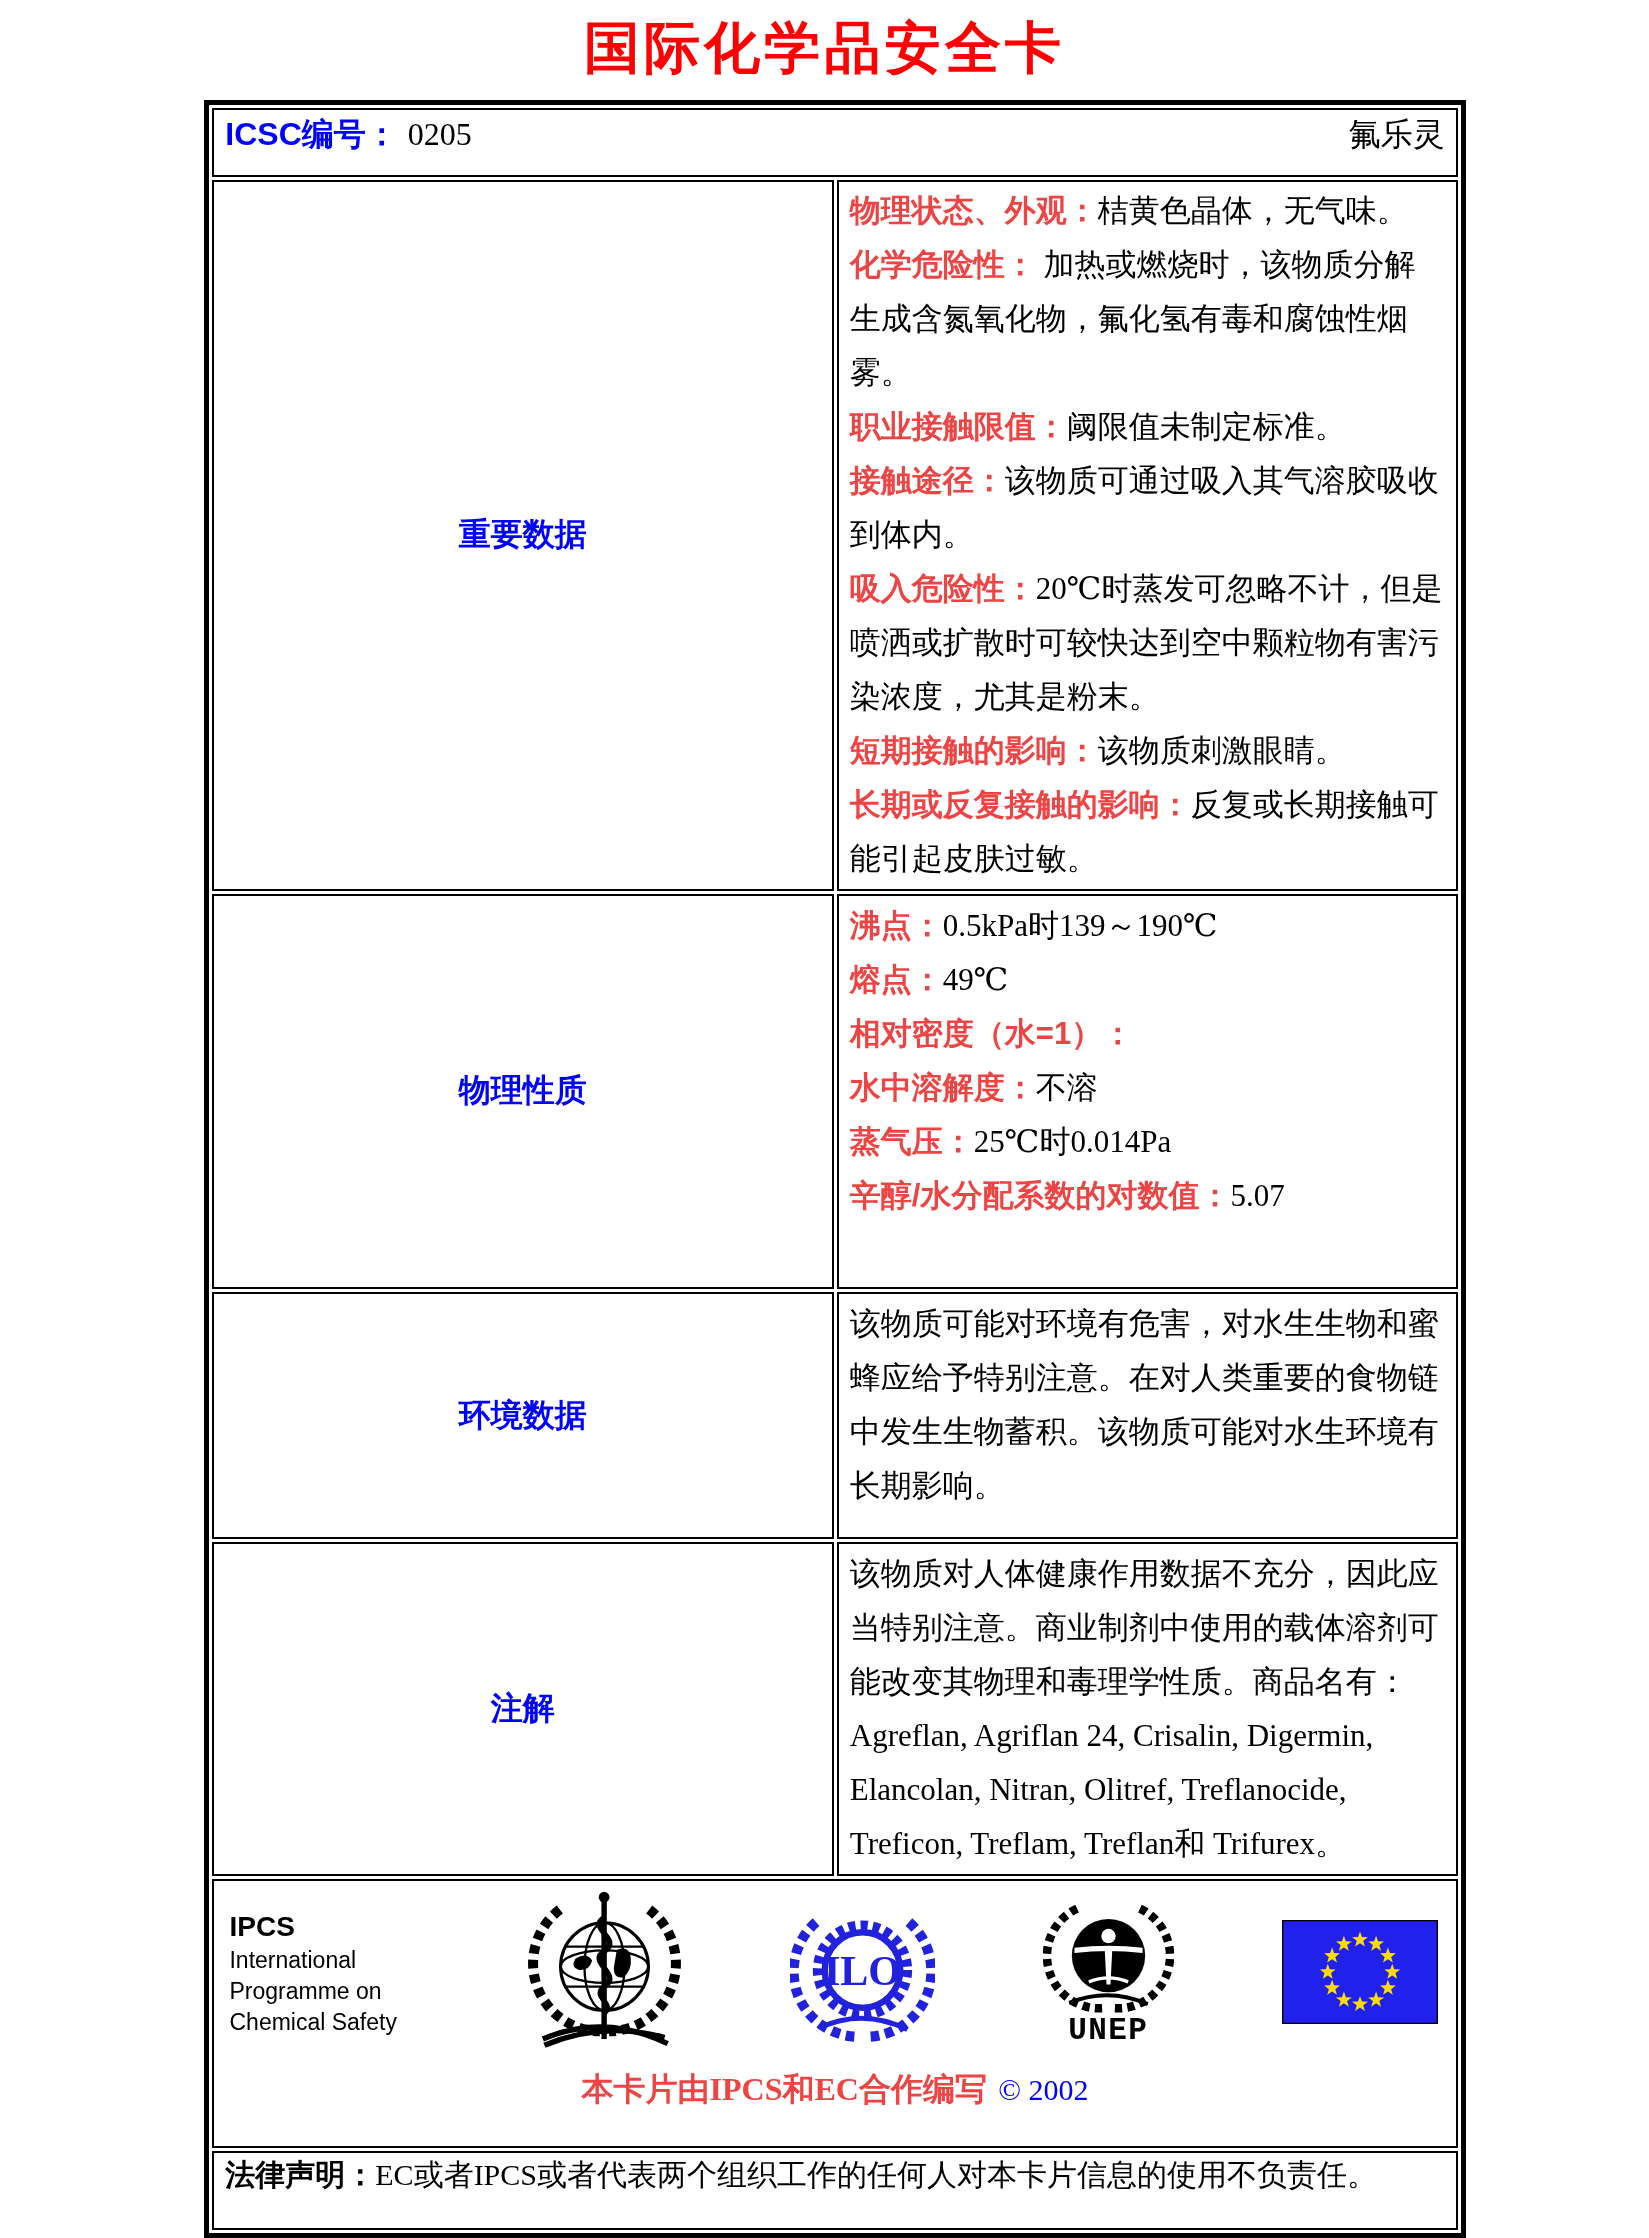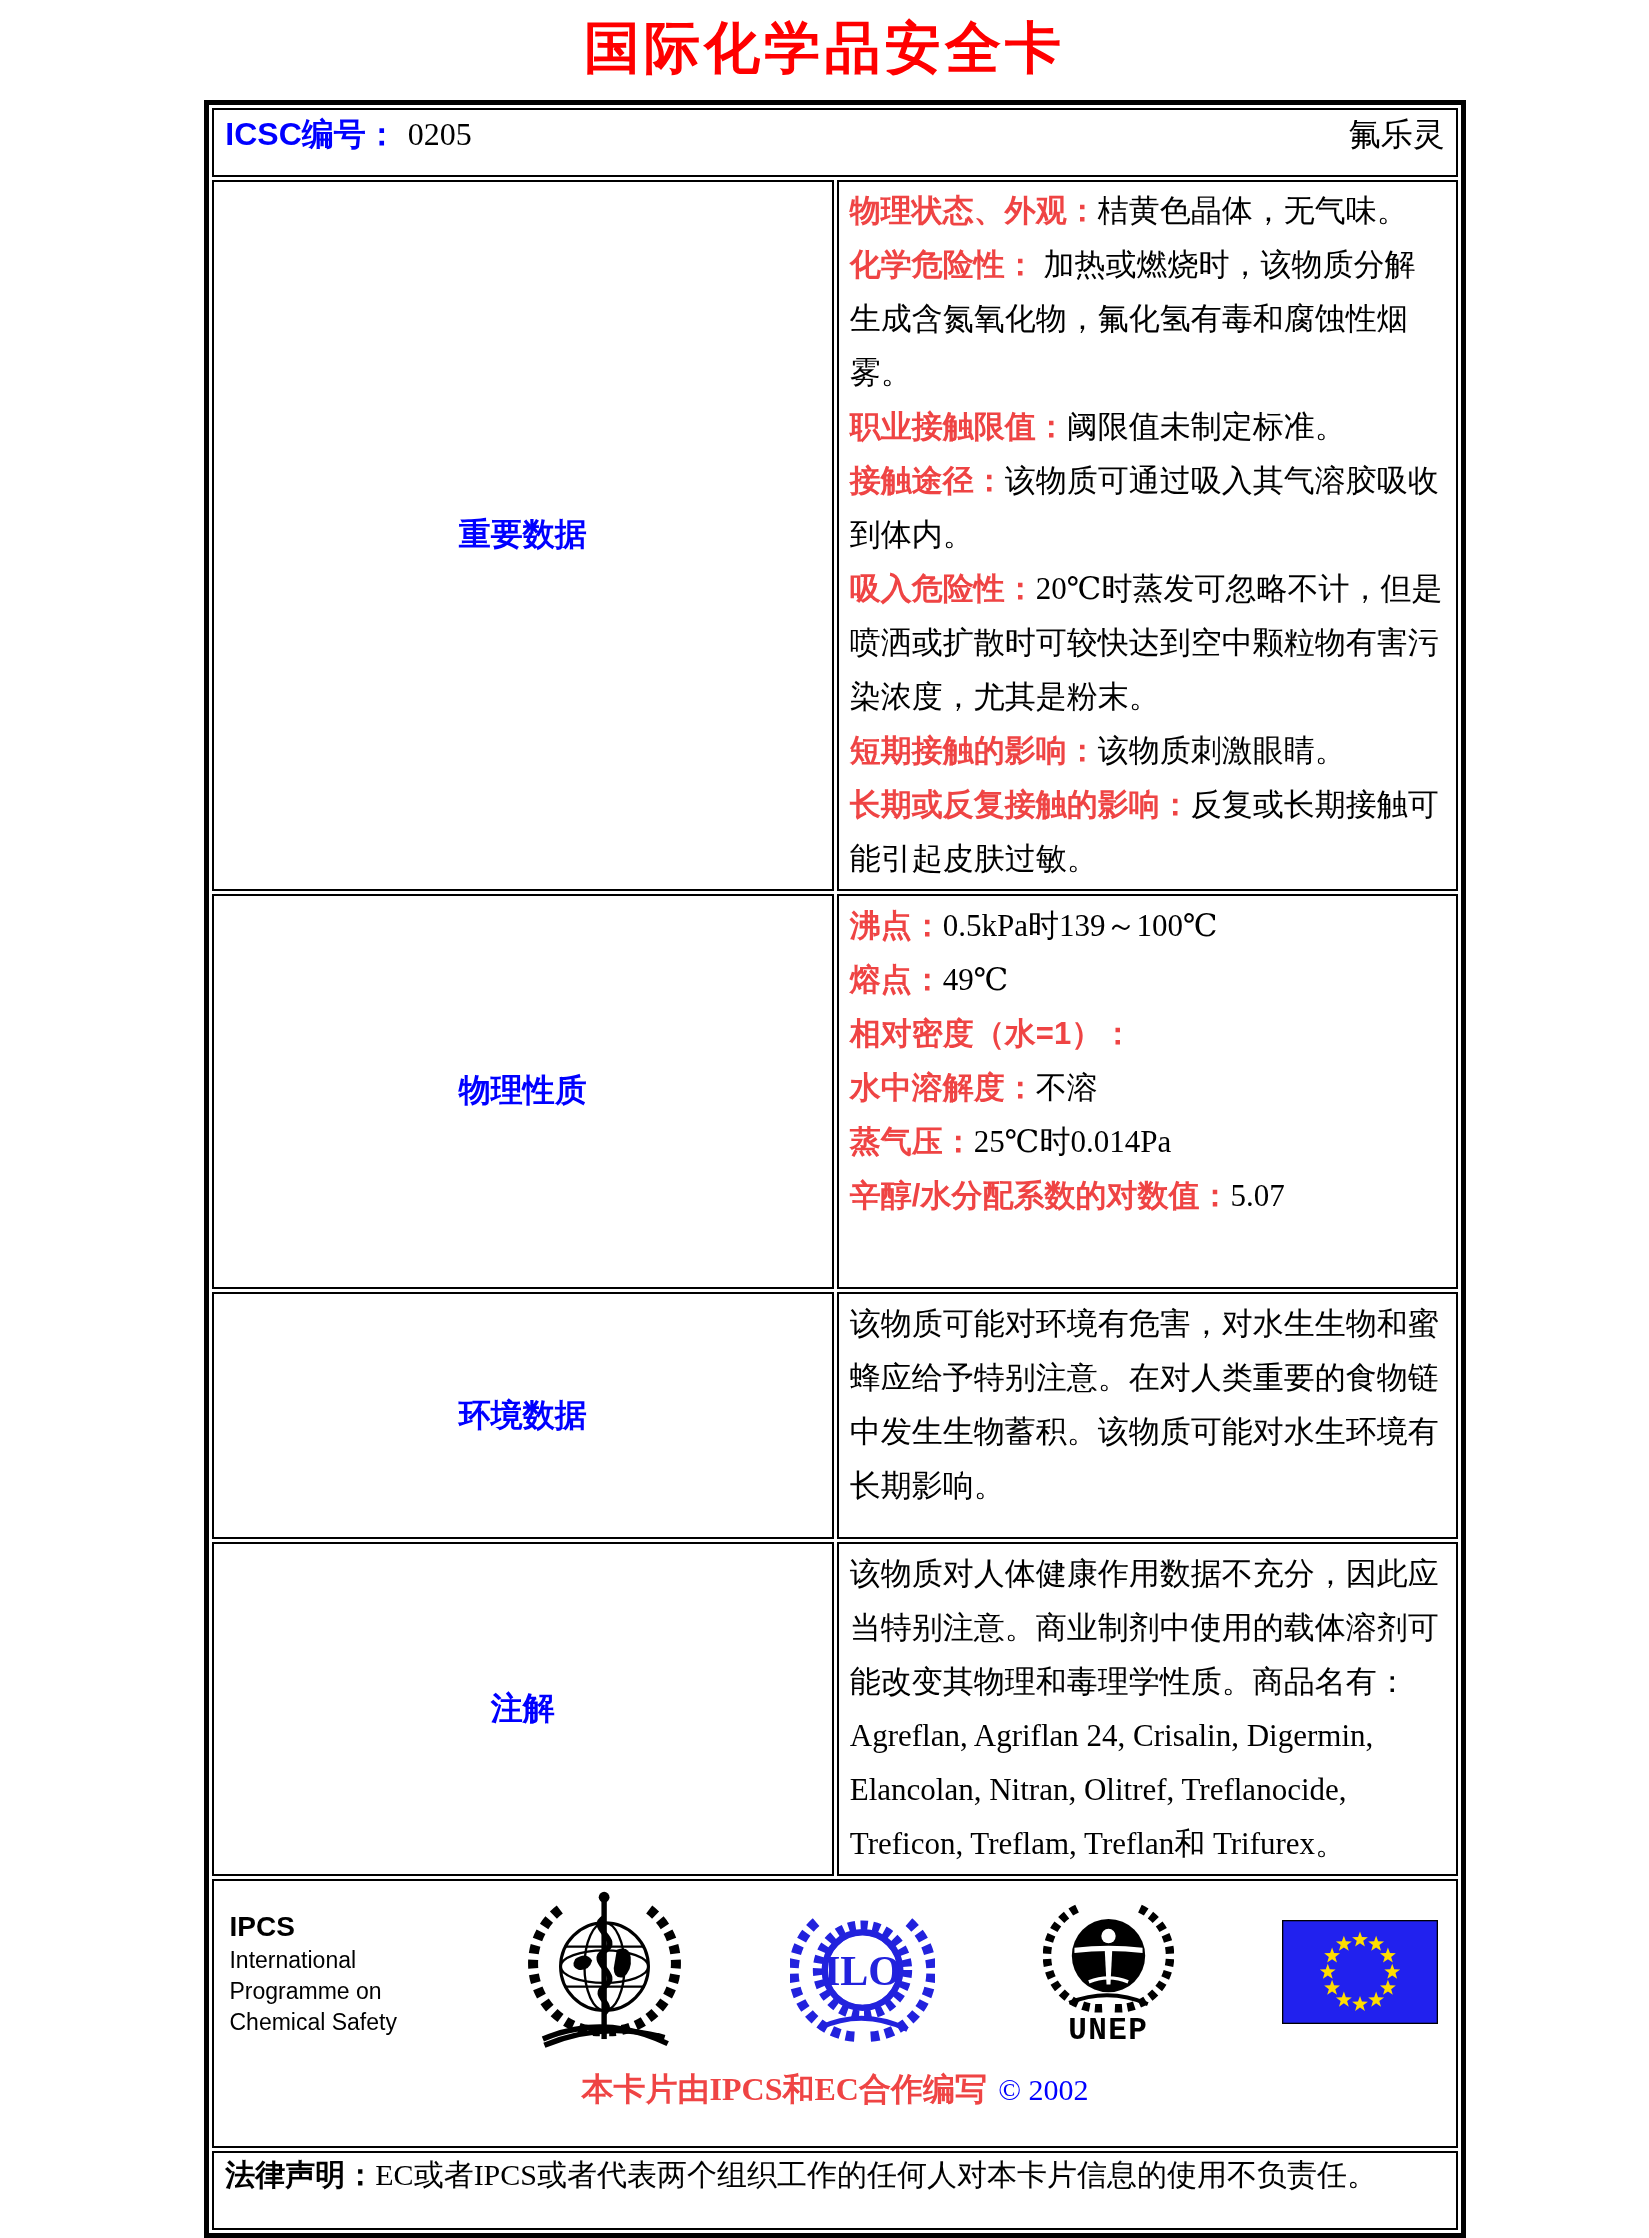"0.5kPa时139～100℃" span { text: 100 -> 190 }
